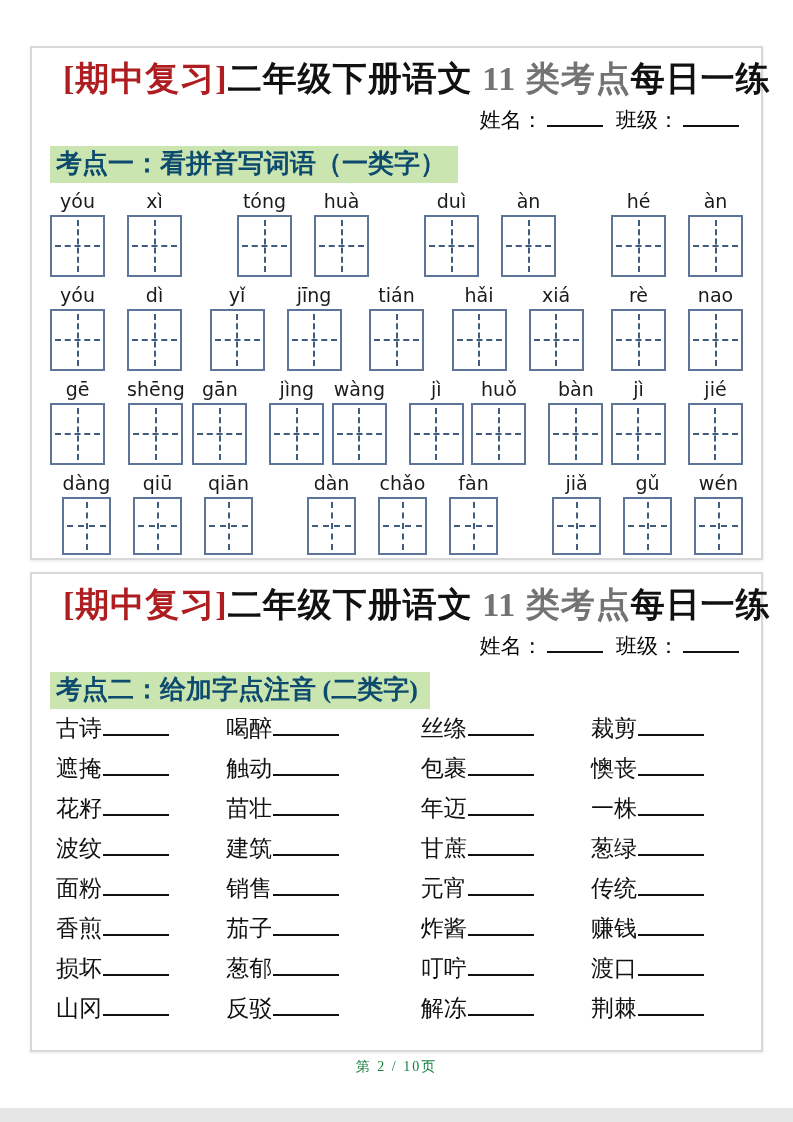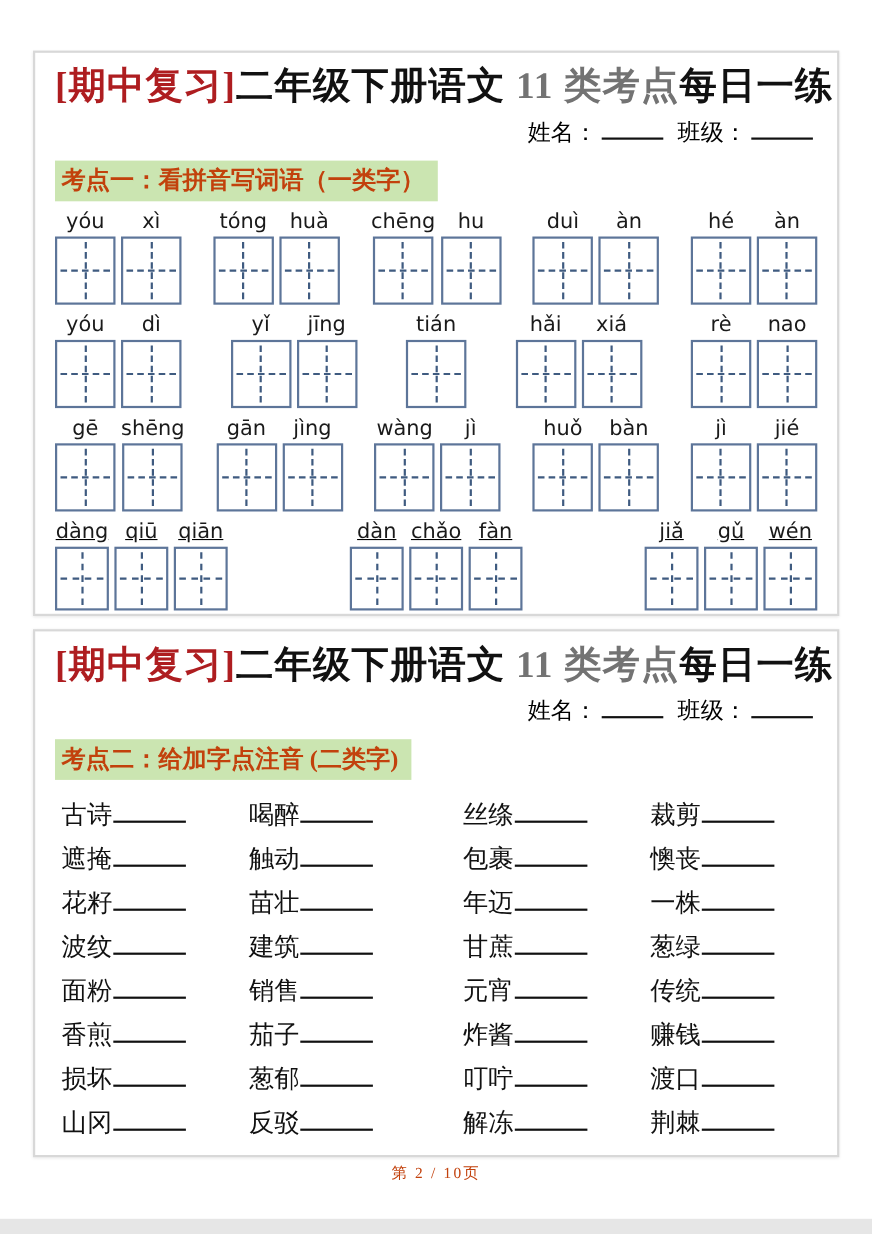"[期中复习]" .title .red { margin-left: none -> 13px }
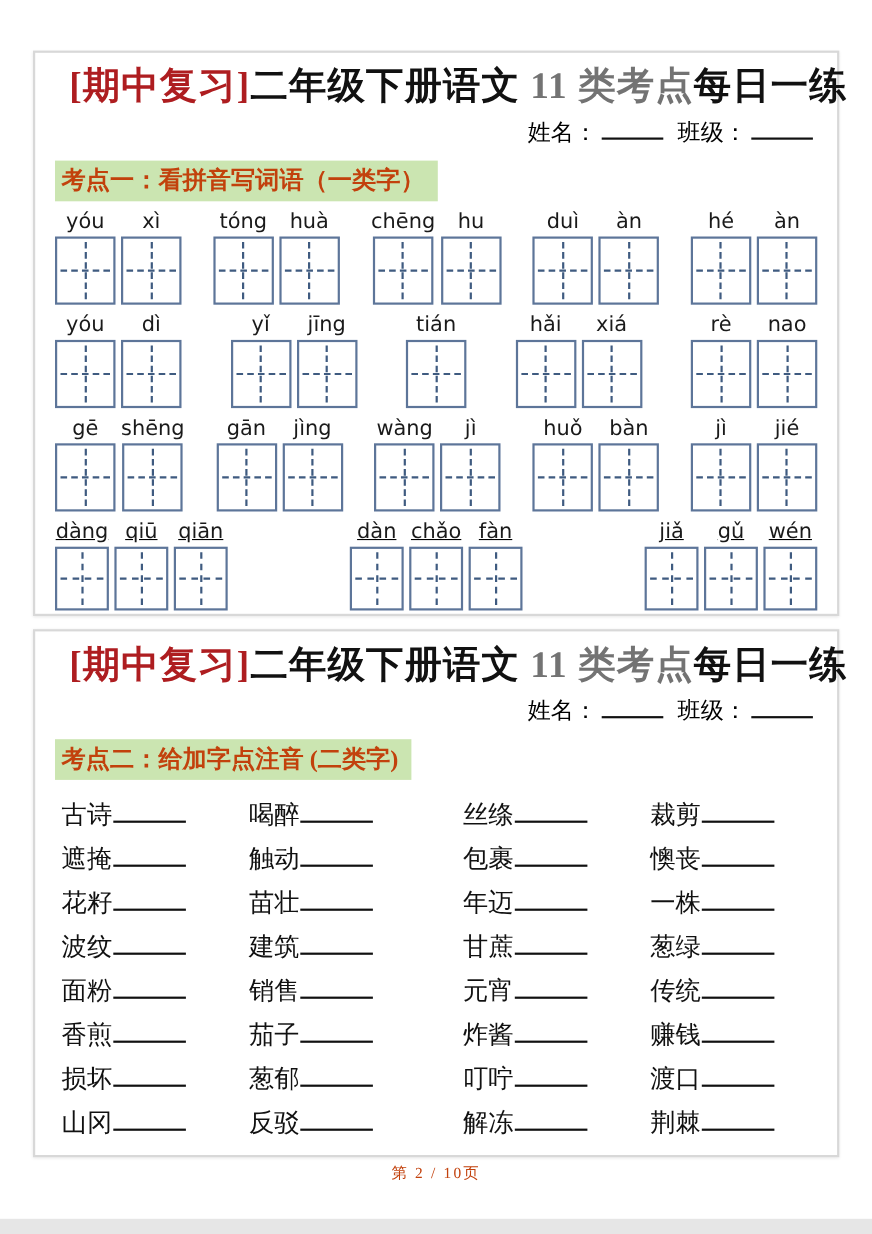"考点一：看拼音写词语（一类字）" .banner { color: #c2410c -> #0c4a6e; font-size: 22px -> 26px }
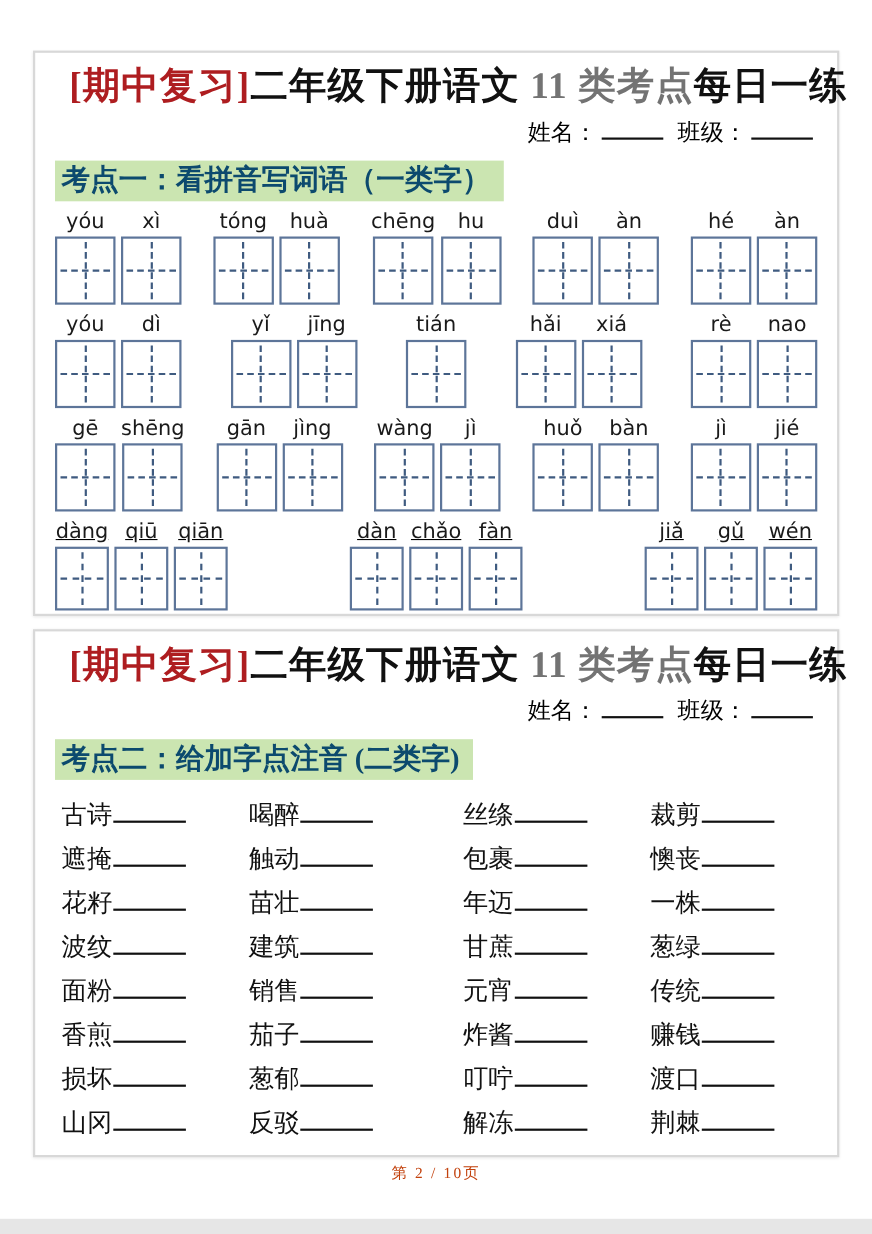"yóu" .pin-group { gap: 5px -> 22px }
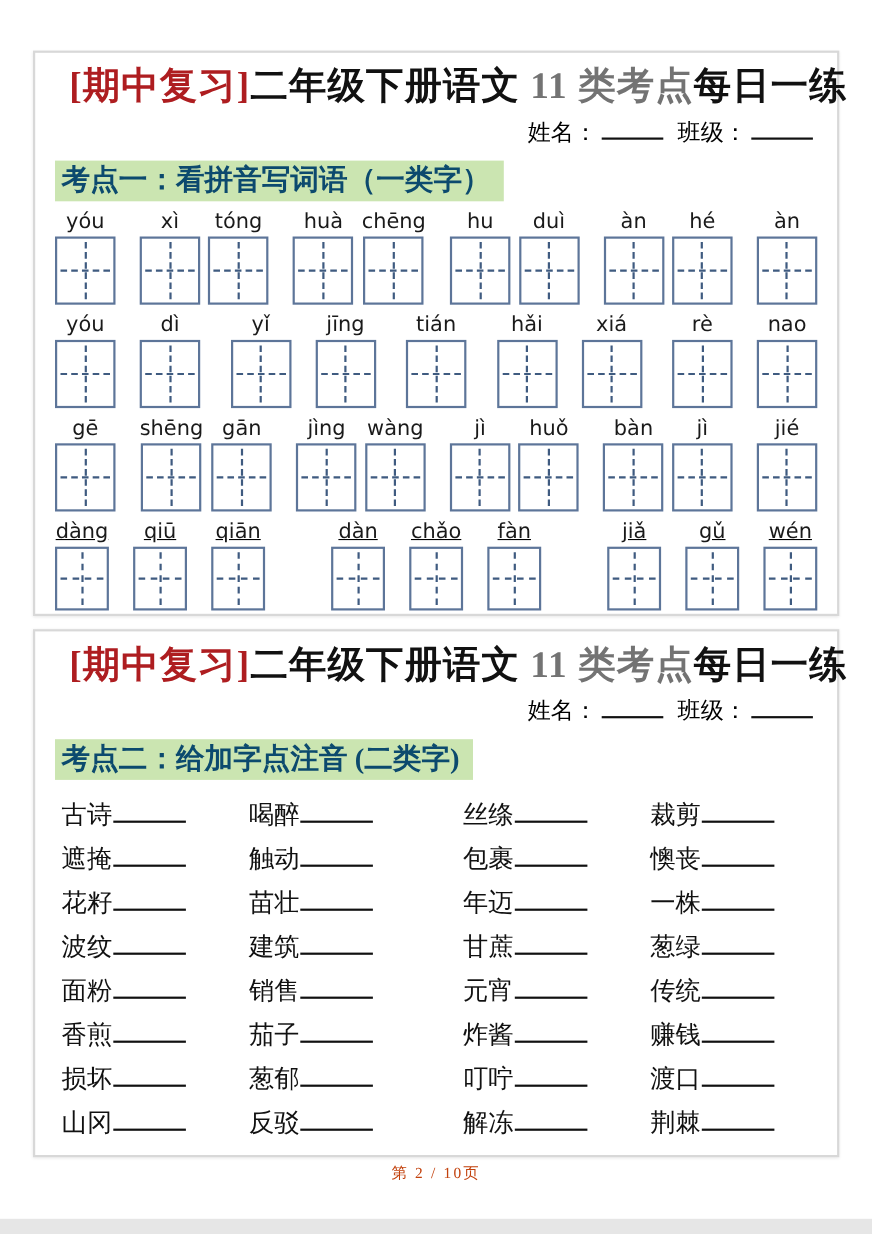"chēng" div.pin-group { html: <div> <div> <div>chēng</div> <div></div> </div> <div> <div>hu</div> <div></div> </div> </div> -> none }
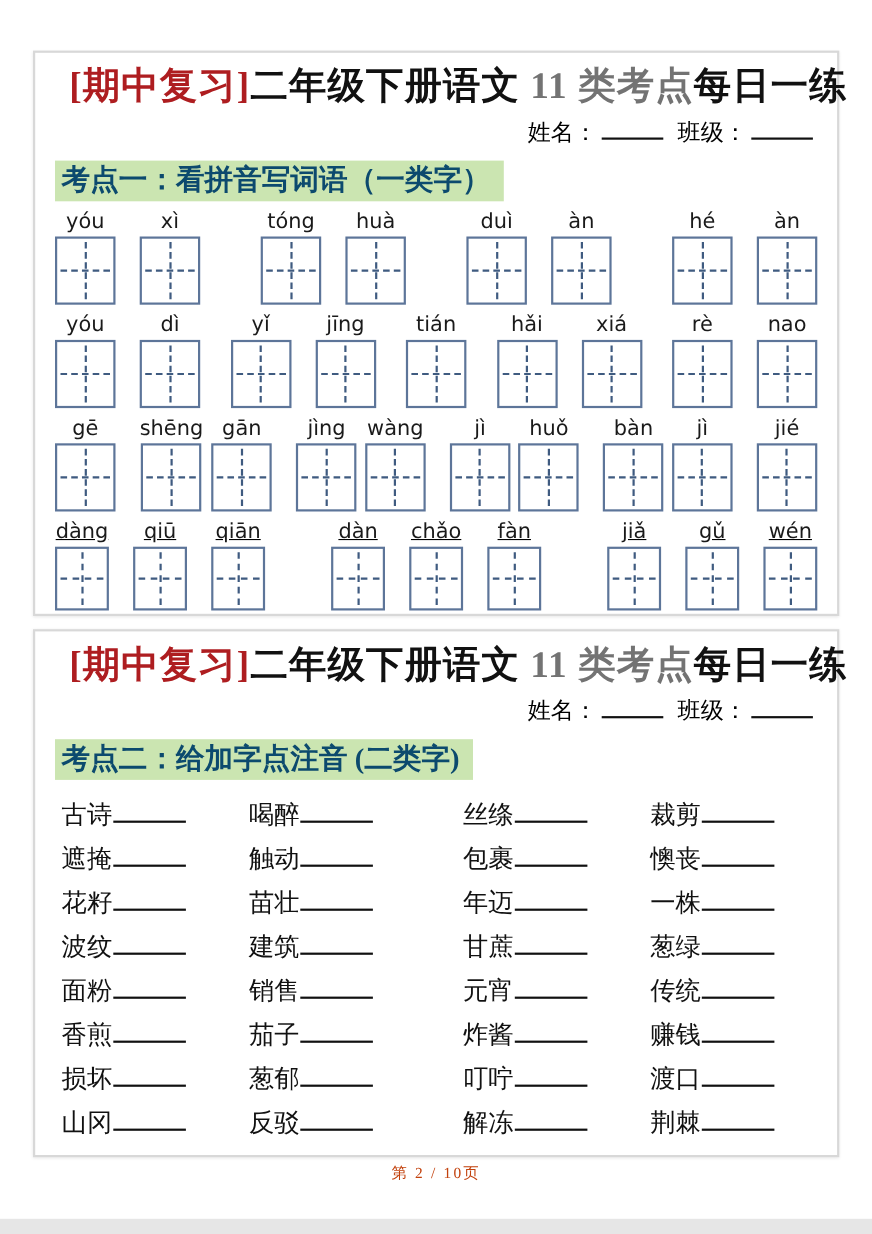"dàng" .pin-row.three { justify-content: space-between -> flex-end; text-decoration: underline -> none }
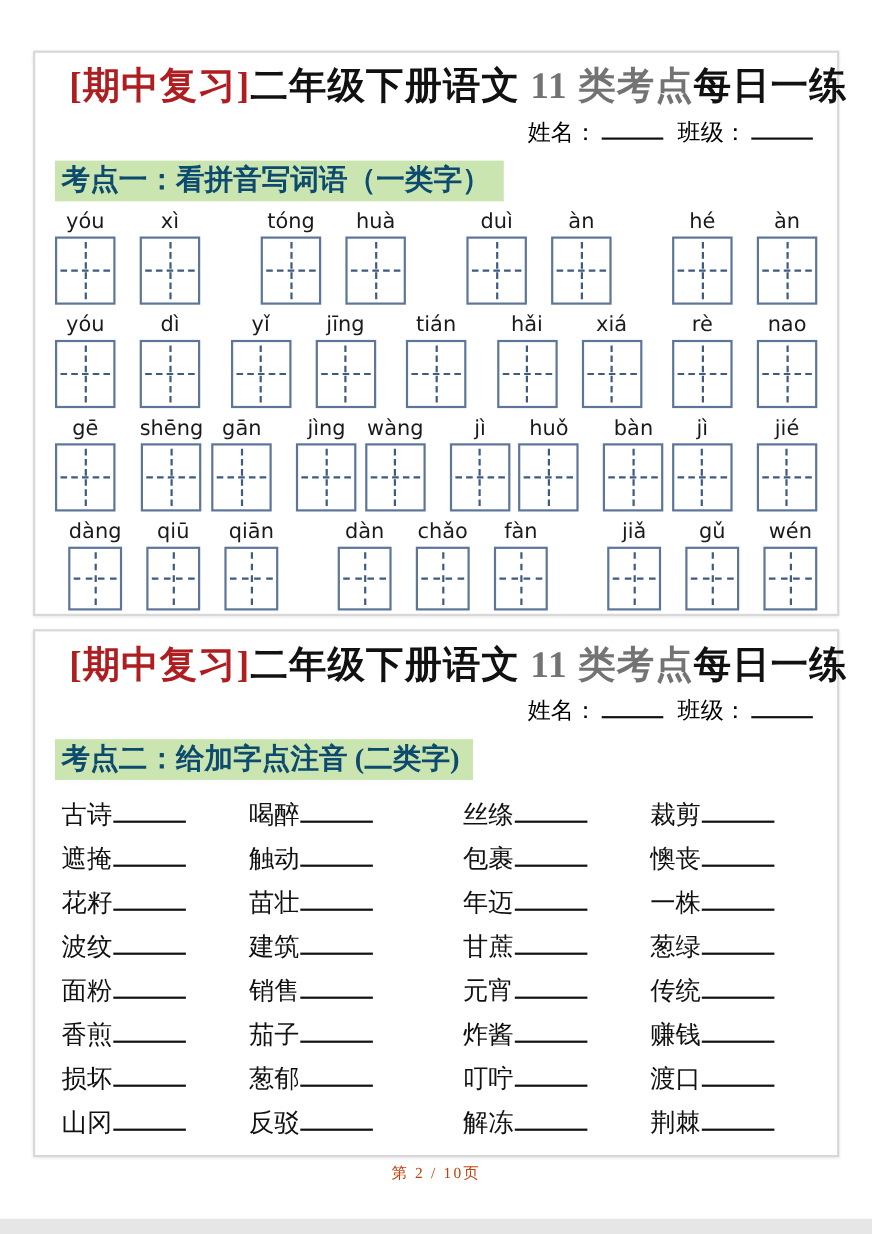"古诗" .word-grid { margin-top: 12px -> 0 }
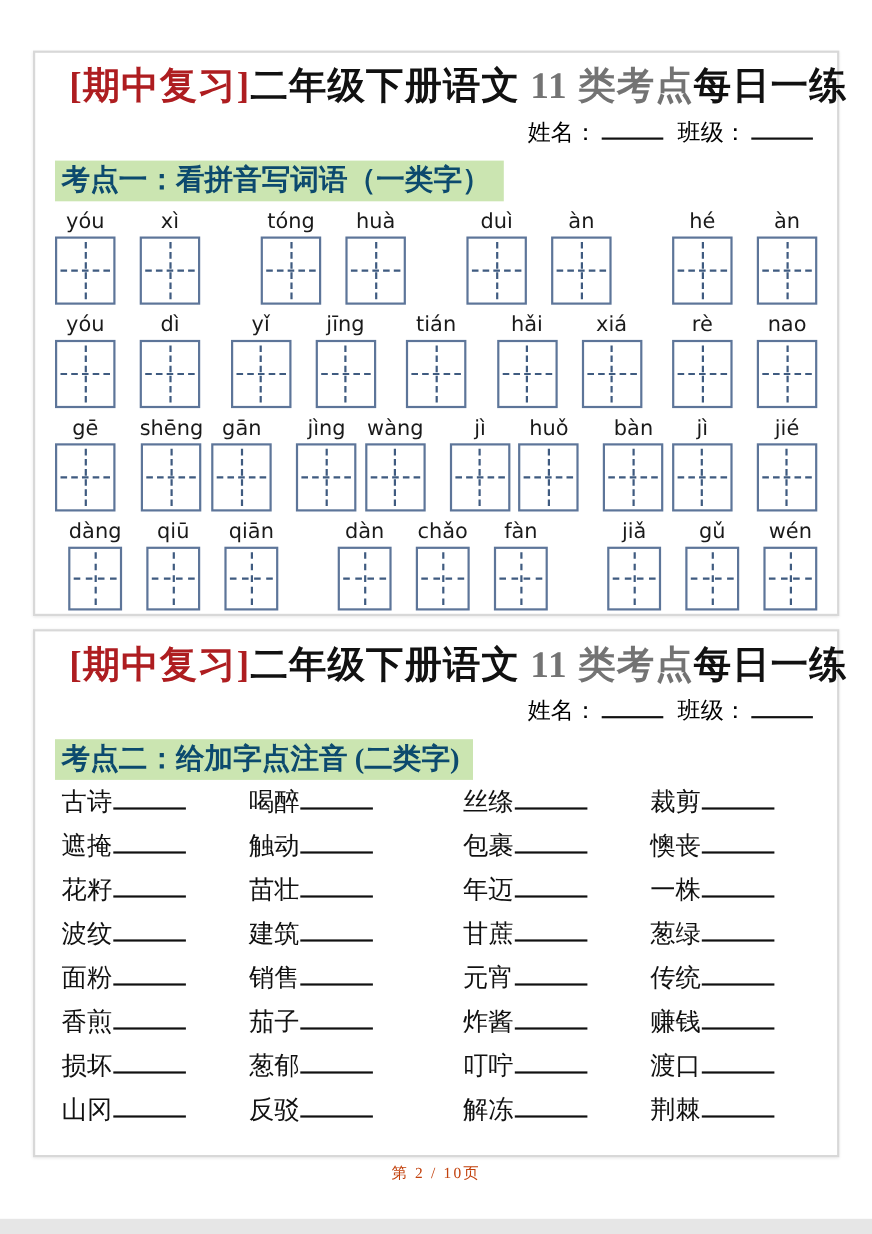"第 2 / 10页" .page-footer { color: #c2410c -> #15803d }
